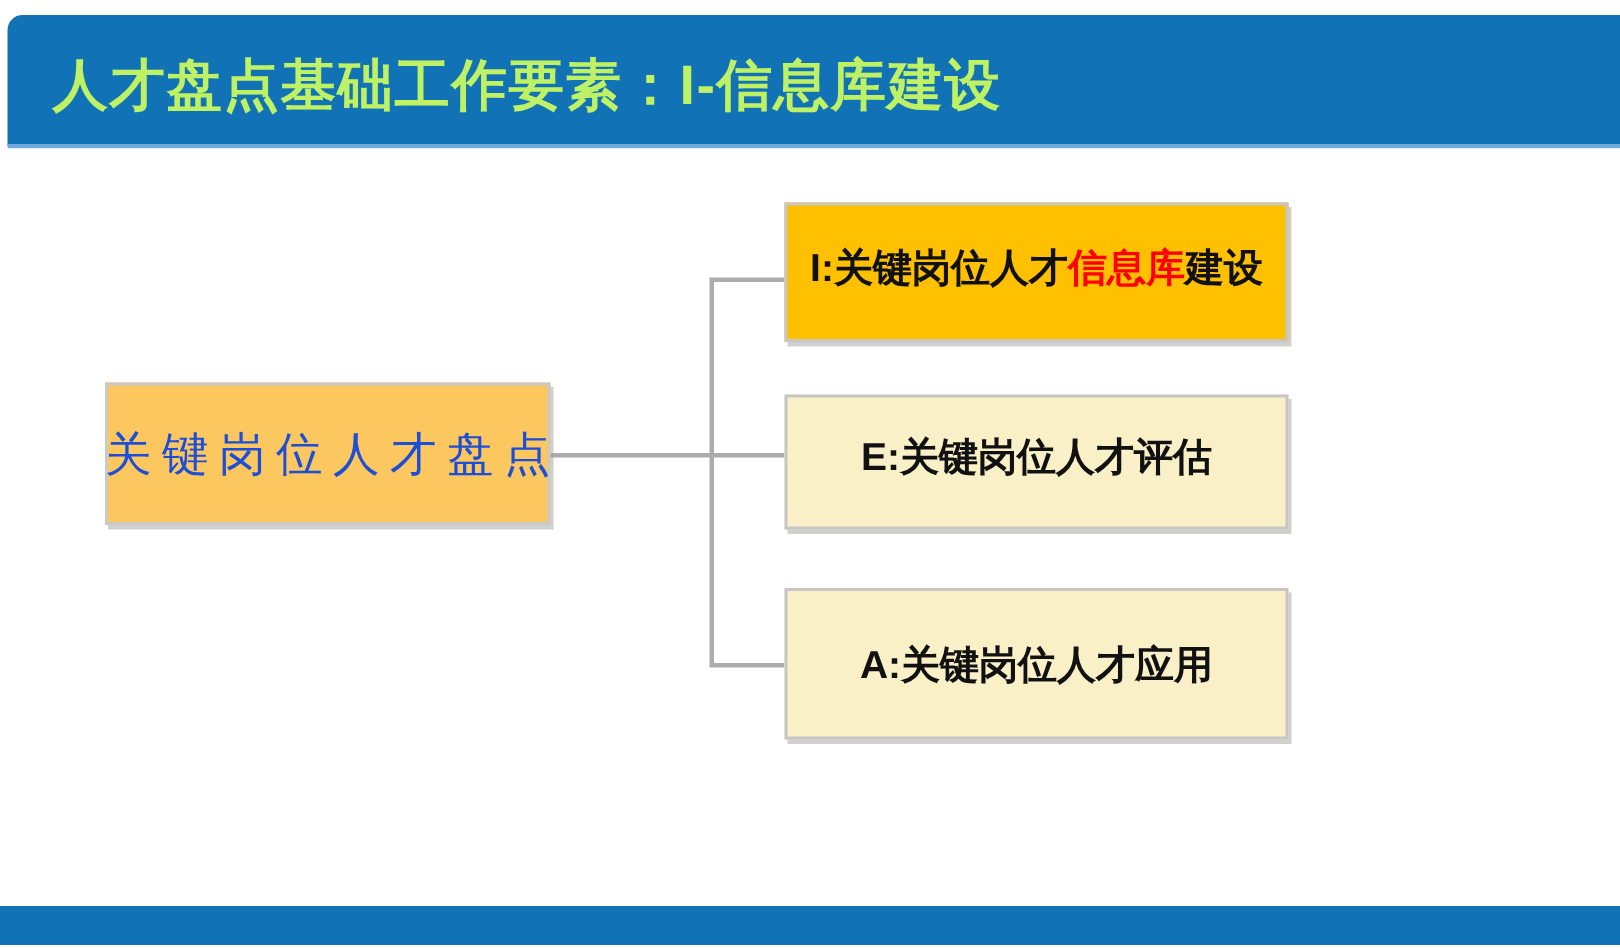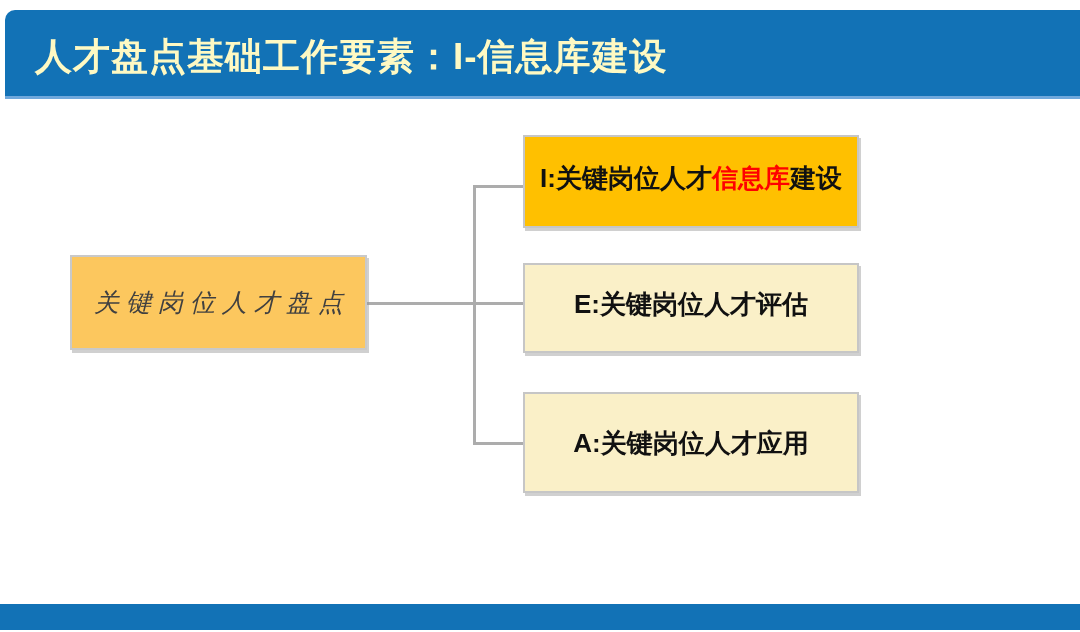"人才盘点基础工作要素：I-信息库建设" .title { color: #fef9c3 -> #bef264 }
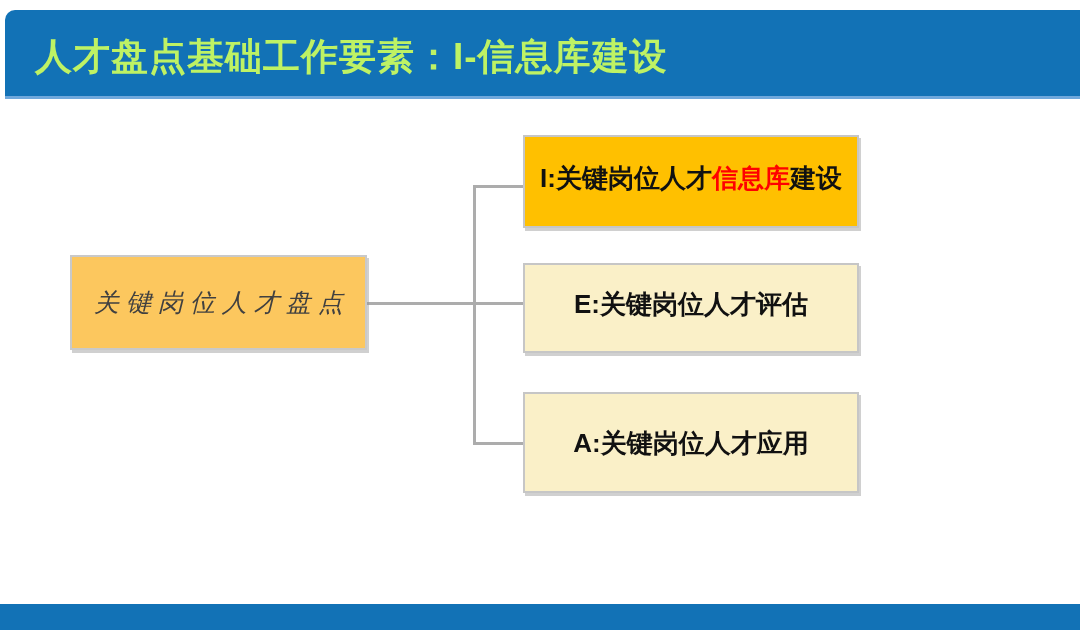"关键岗位人才盘点" .root-label { color: #404040 -> #1d4ed8; font-size: 25px -> 31px; font-style: italic -> none }
